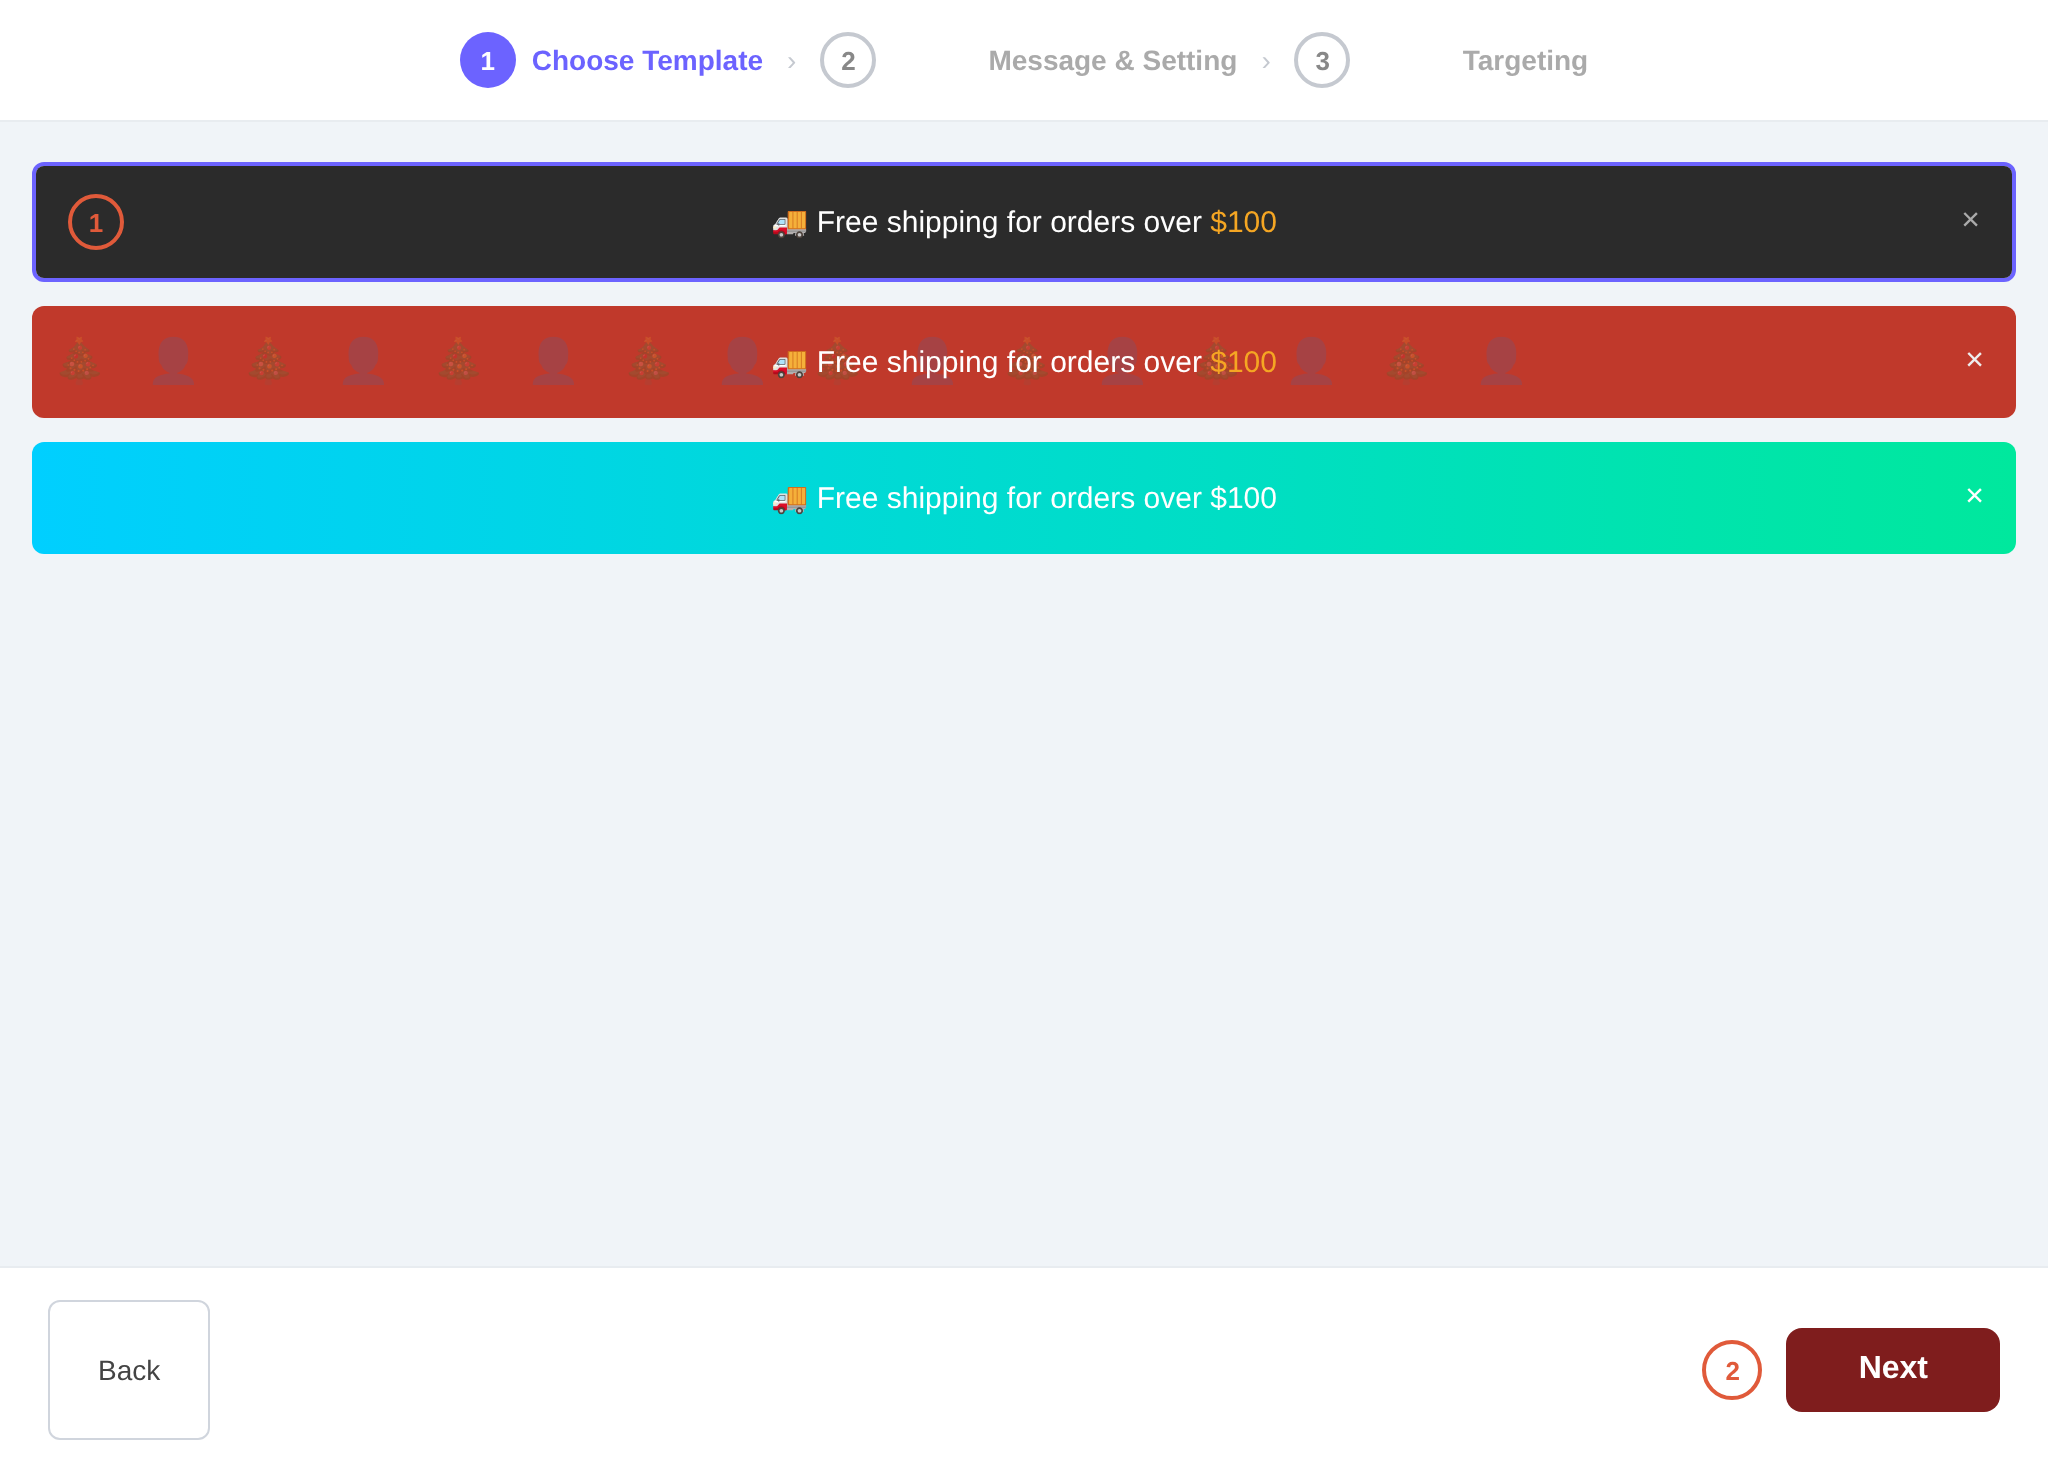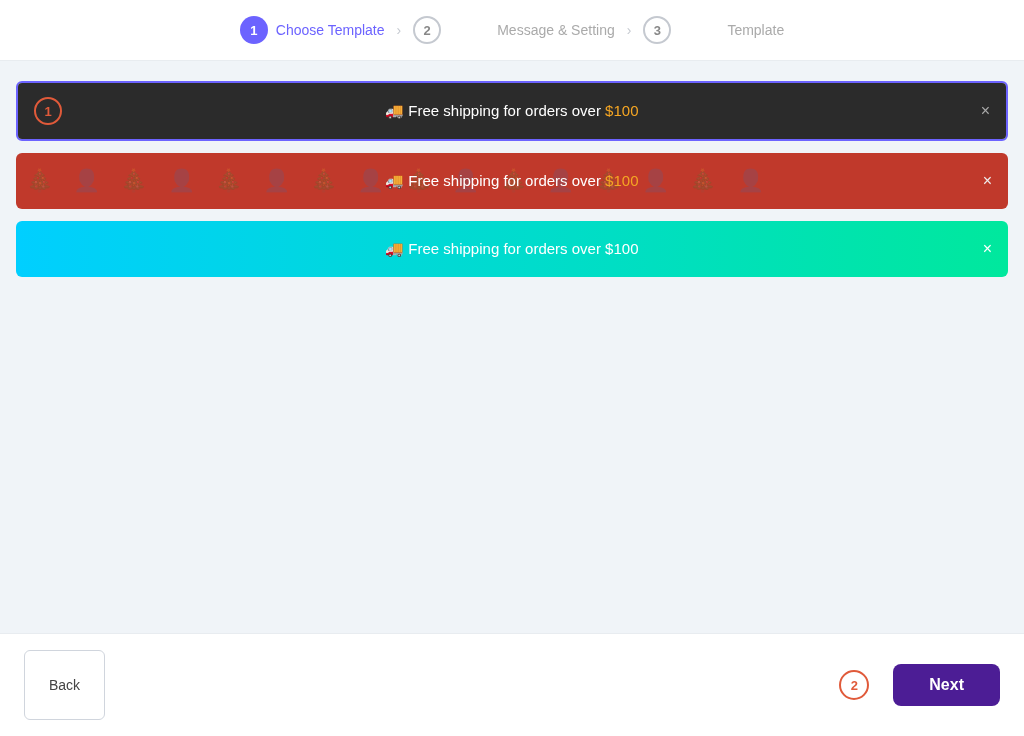"Choose Template" .step-label { font-weight: 400 -> 700 }
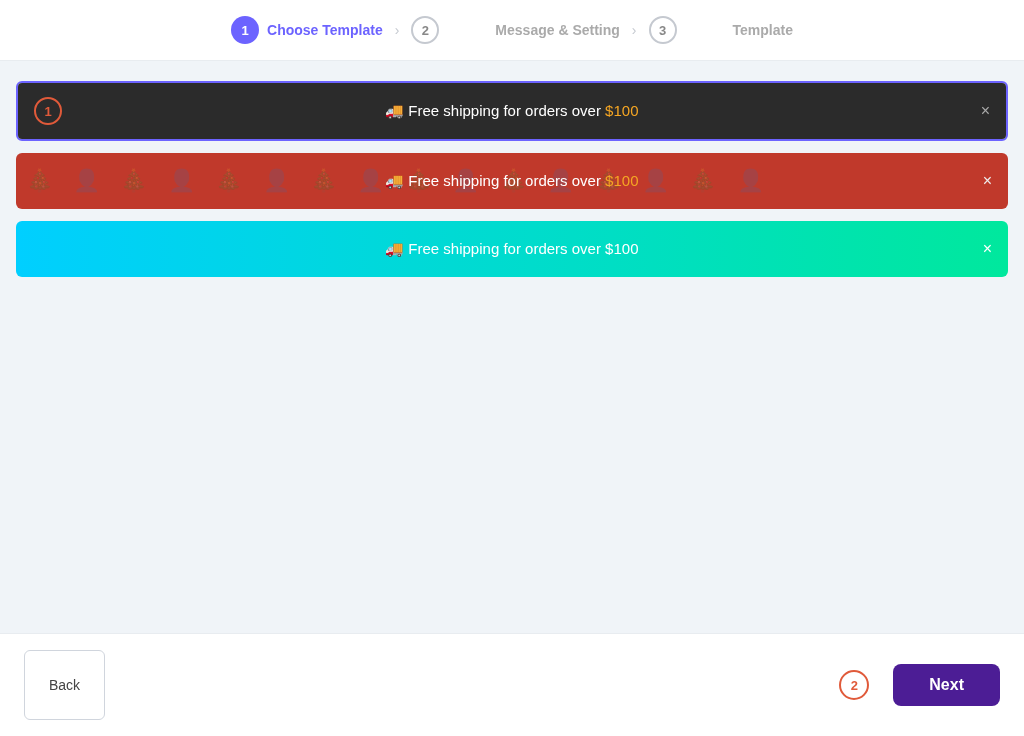"Template" span.step-label { text: Template -> Targeting }
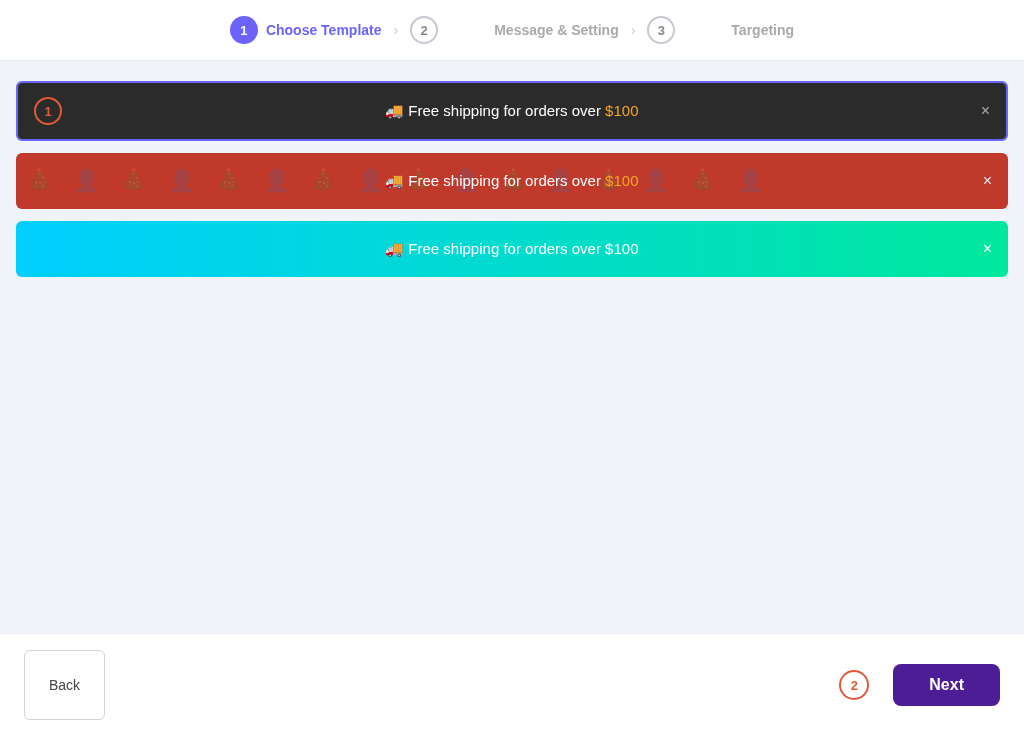"Next" .btn-next { background: #4c1d95 -> #7f1d1d; margin-left: 12px -> none }
